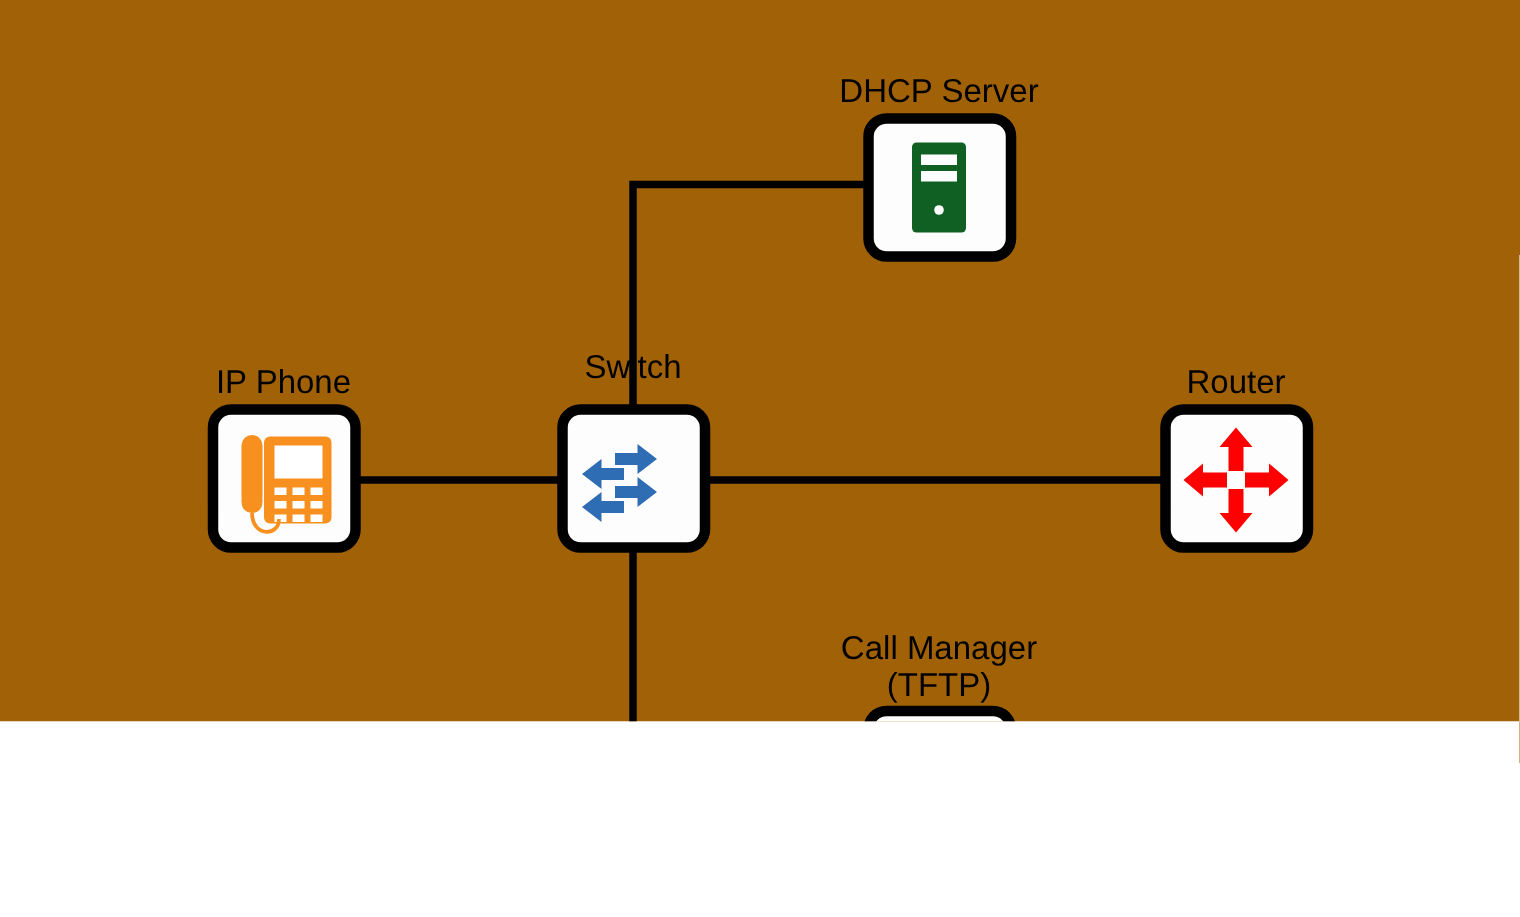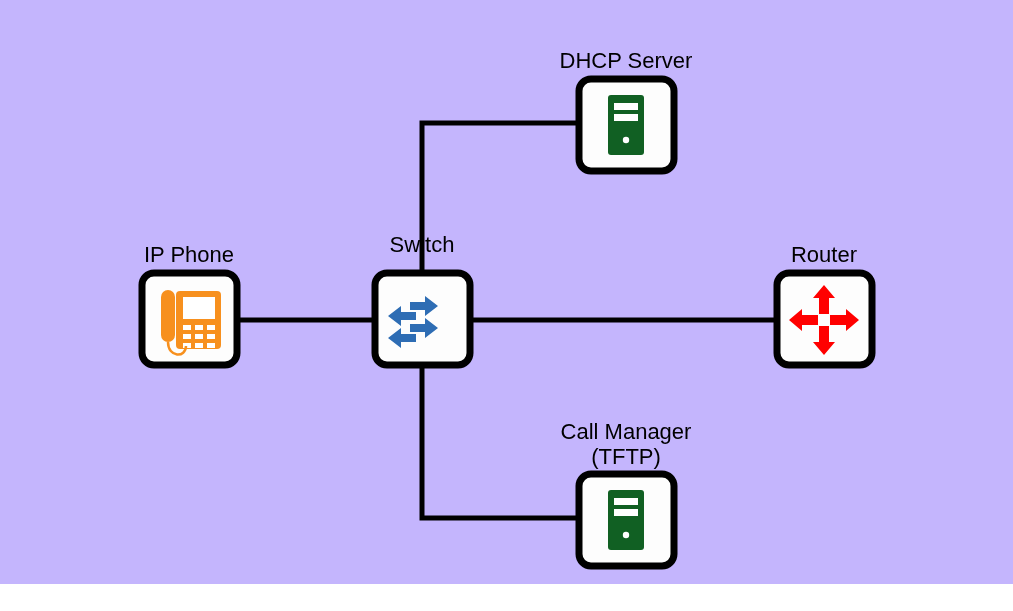"DHCP Server" #canvas { background: #c4b5fd -> #a16207; height: 584px -> 481px }
